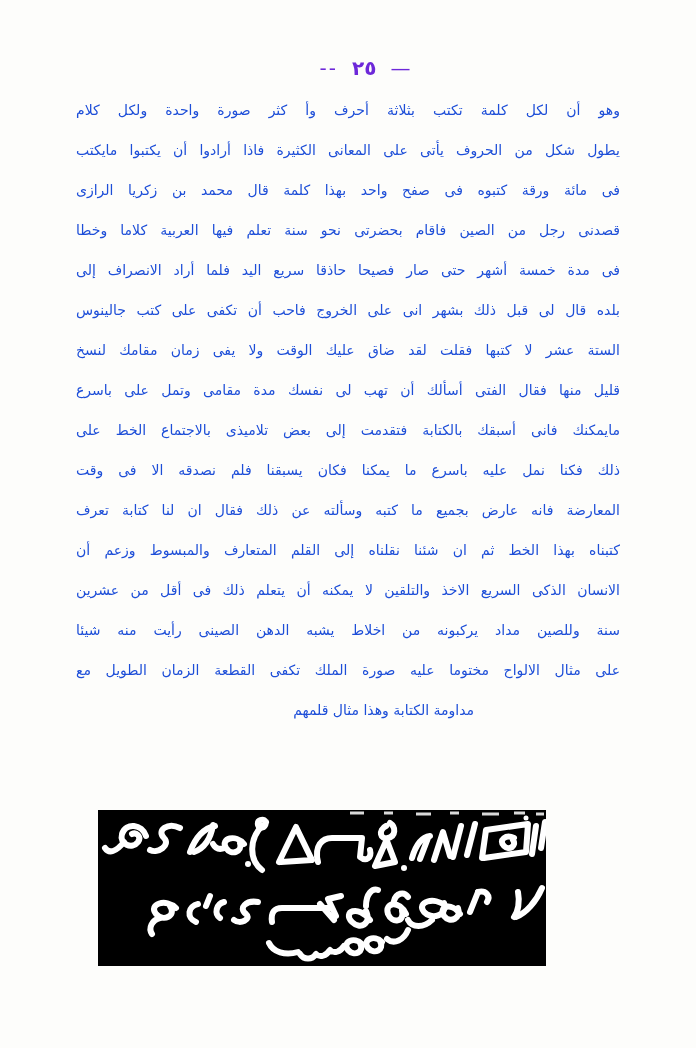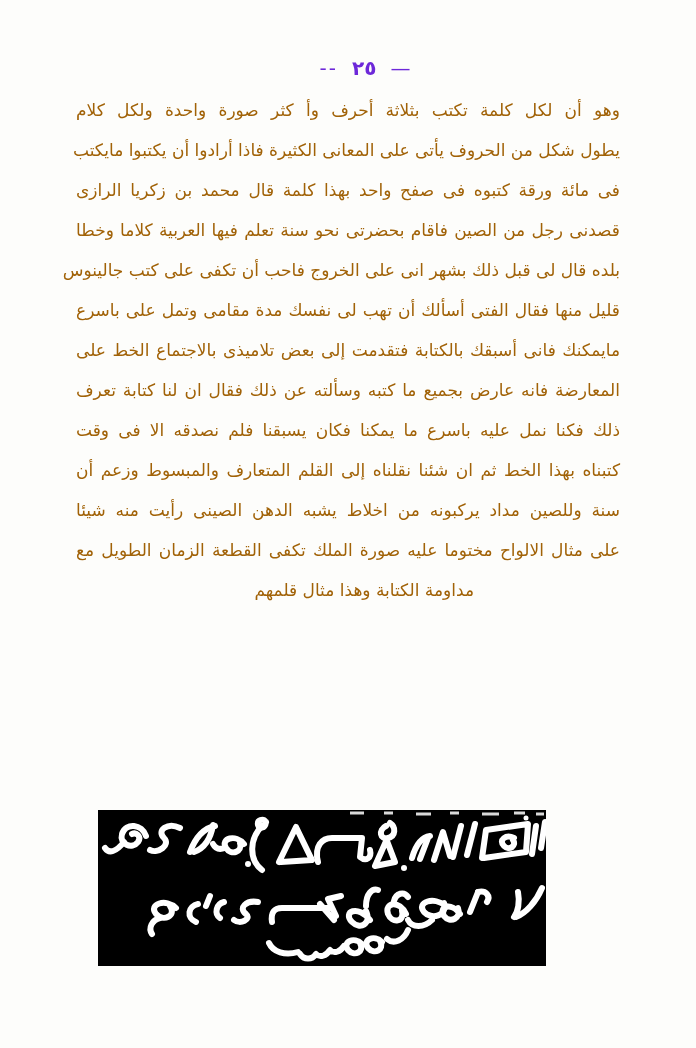"وهو أن لكل كلمة تكتب" .line { color: #a16207 -> #1d4ed8; font-size: 17px -> 14px }
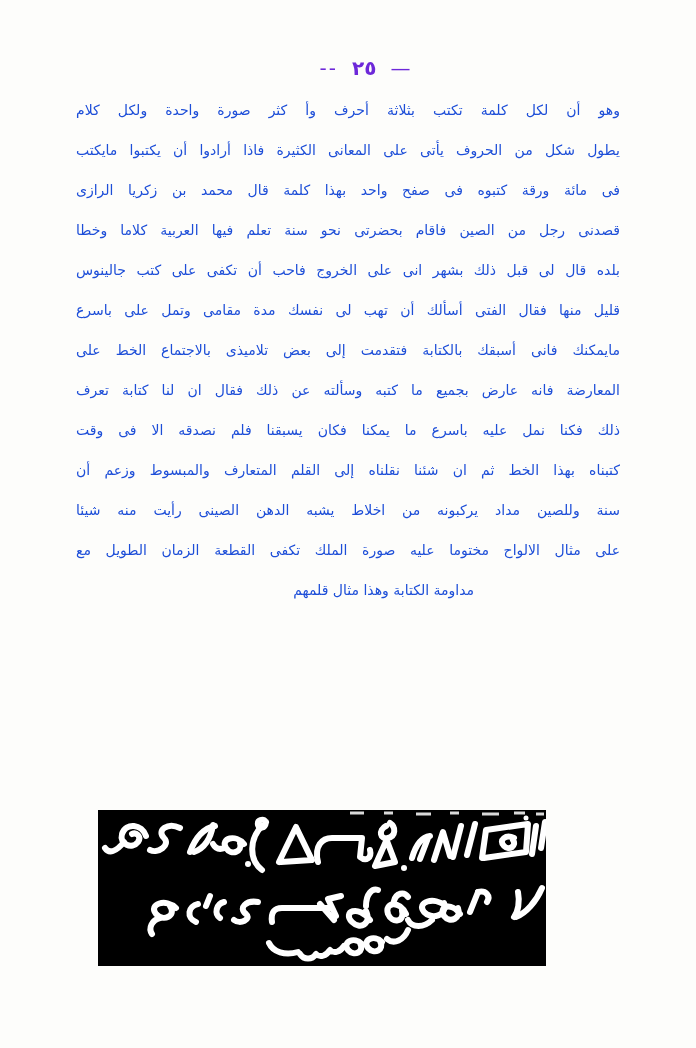"فى مدة خمسة أشهر حتى" div.line { html: none -> <div>فى مدة خمسة أشهر حتى صار فصيحا حاذقا سريع اليد فلما أراد الانصراف إلى</div> }
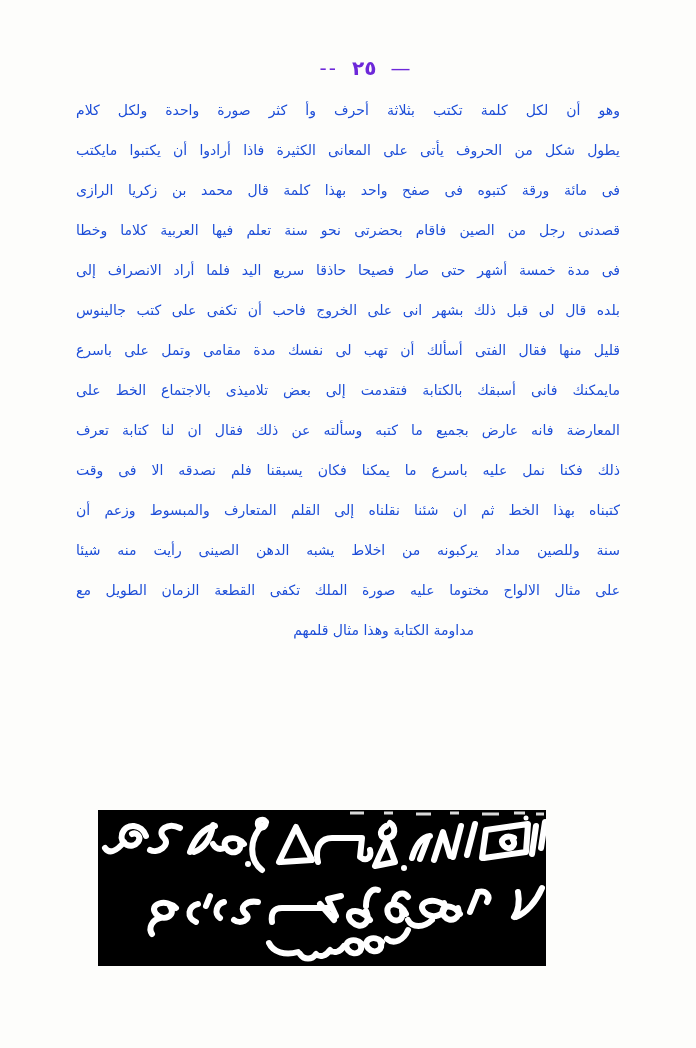"الستة عشر لا كتبها فقلت" div.line { html: none -> <div>الستة عشر لا كتبها فقلت لقد ضاق عليك الوقت ولا يفى زمان مقامك لنسخ</div> }
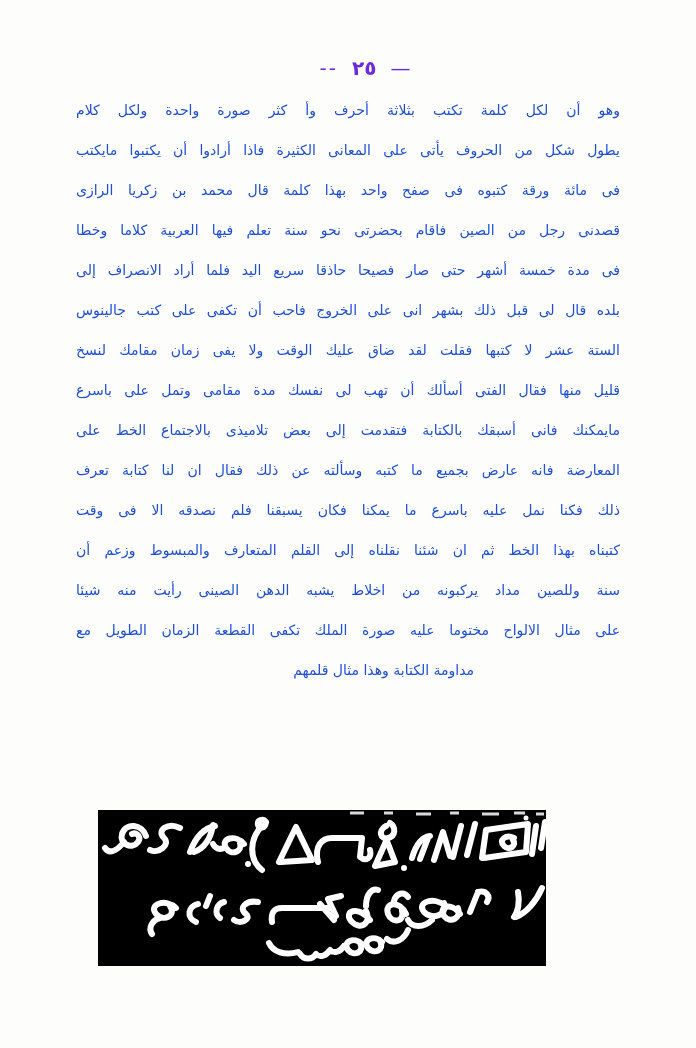"المعارضة فانه عارض بجميع ما" div.line { order: before "ذلك فكنا نمل عليه باسرع" -> after "ذلك فكنا نمل عليه باسرع" }
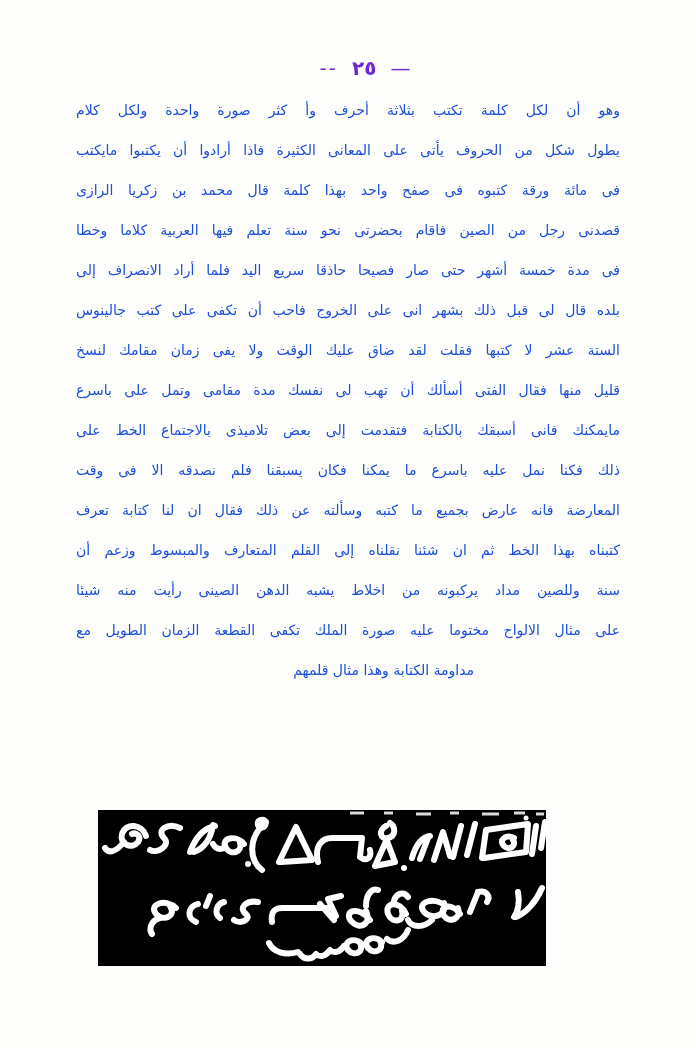"الانسان الذكى السريع الاخذ والتلقين" div.line { html: none -> <div>الانسان الذكى السريع الاخذ والتلقين لا يمكنه أن يتعلم ذلك فى أقل من عشرين</div> }
